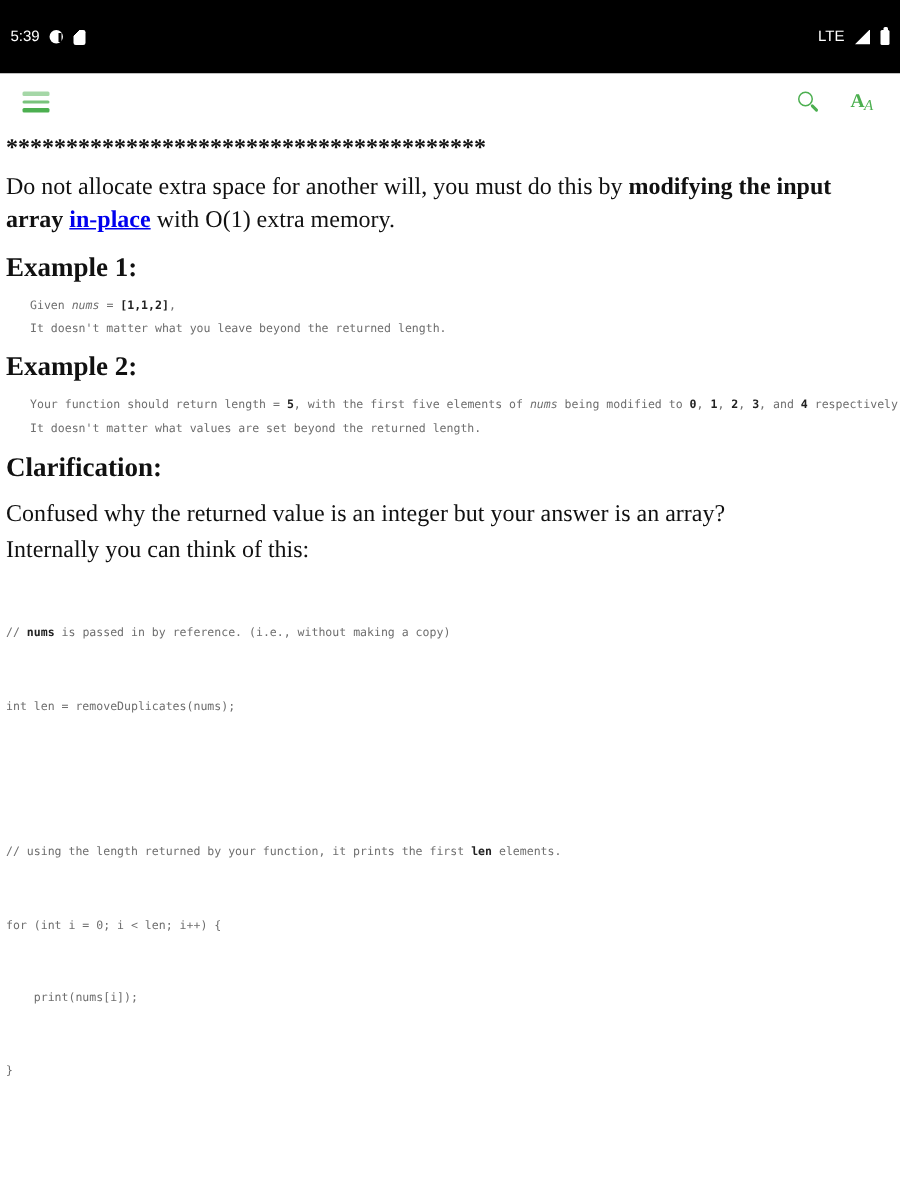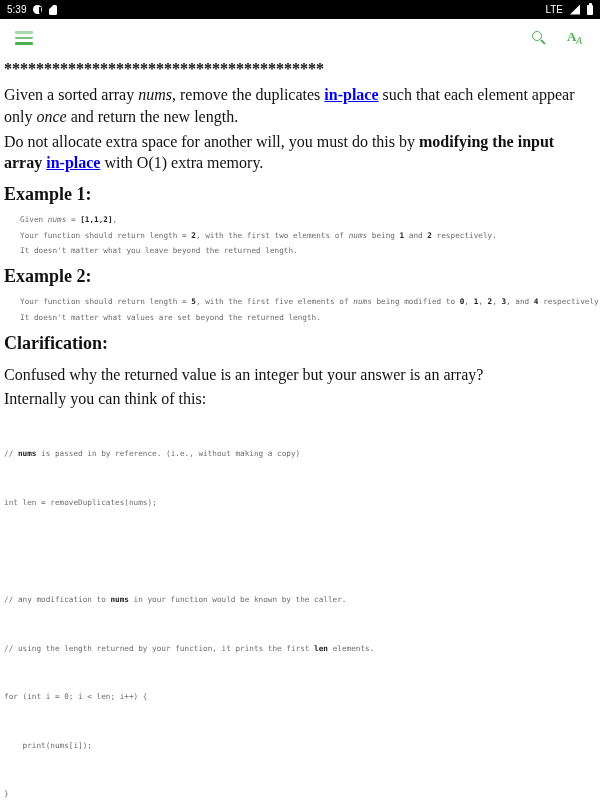"5:39" .status-bar { padding: 1px 7px -> 16px 7px }
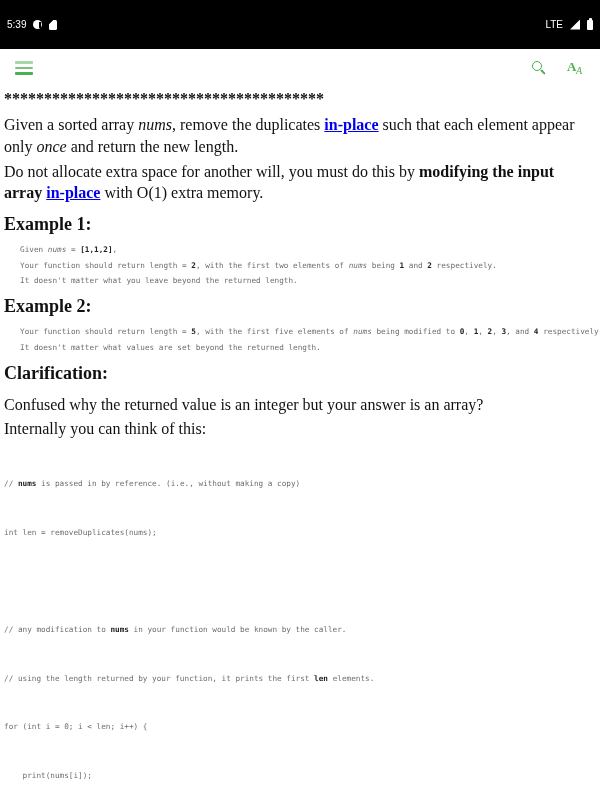"Given a sorted array nums," p { html: <p><span>Given a sorted array </span><span>nums</span><span>, remove the duplicates </span><span>in-place</span><span> such that each element appear only </span><span>once</span><span> and return the new length.</span></p> -> none }
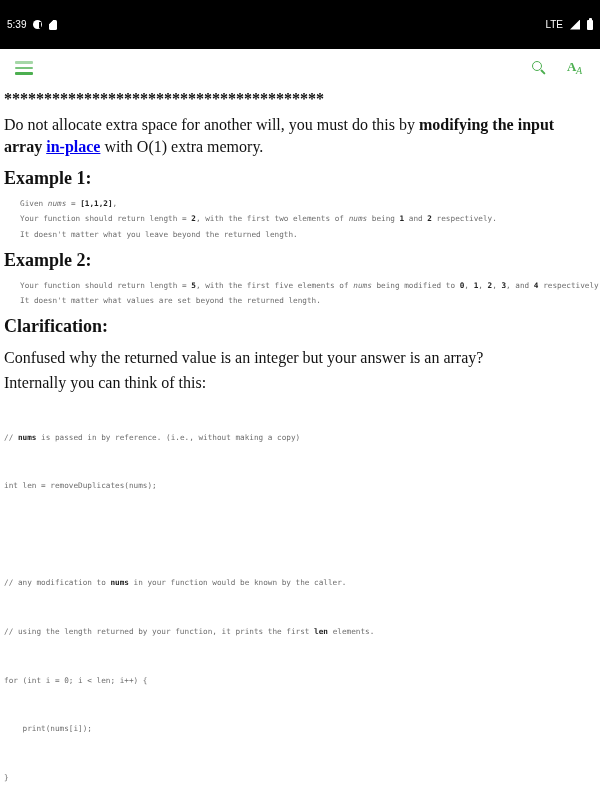"Your function should return length = 2," div.ex-line { html: <div><span>Your function should return length = </span><span>2</span><span>, with the first two elements of </span><span>nums</span><span> being </span><span>1</span><span> and </span><span>2</span><span> respectively.</span></div> -> none }
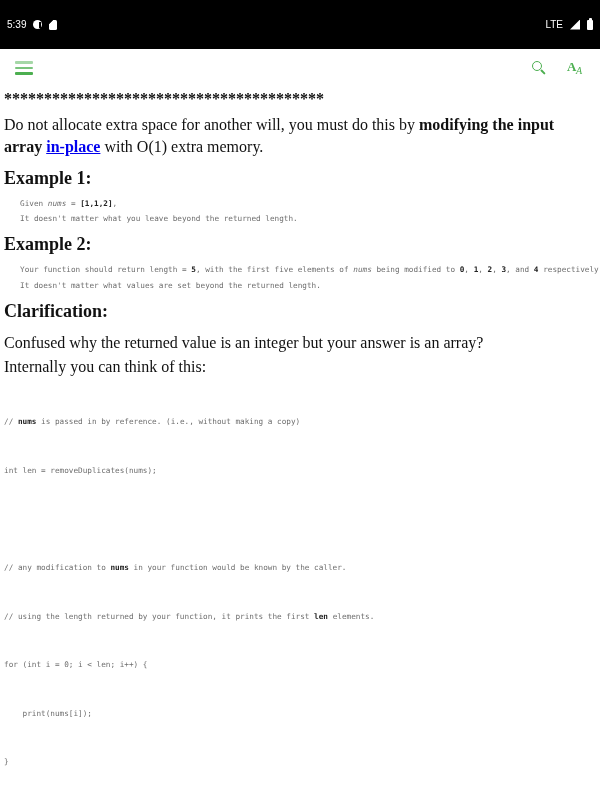"// any modification to nums" div.code-line { html: <div><span>// any modification to </span><span>nums</span><span> in your function would be known by the caller.</span></div> -> none }
